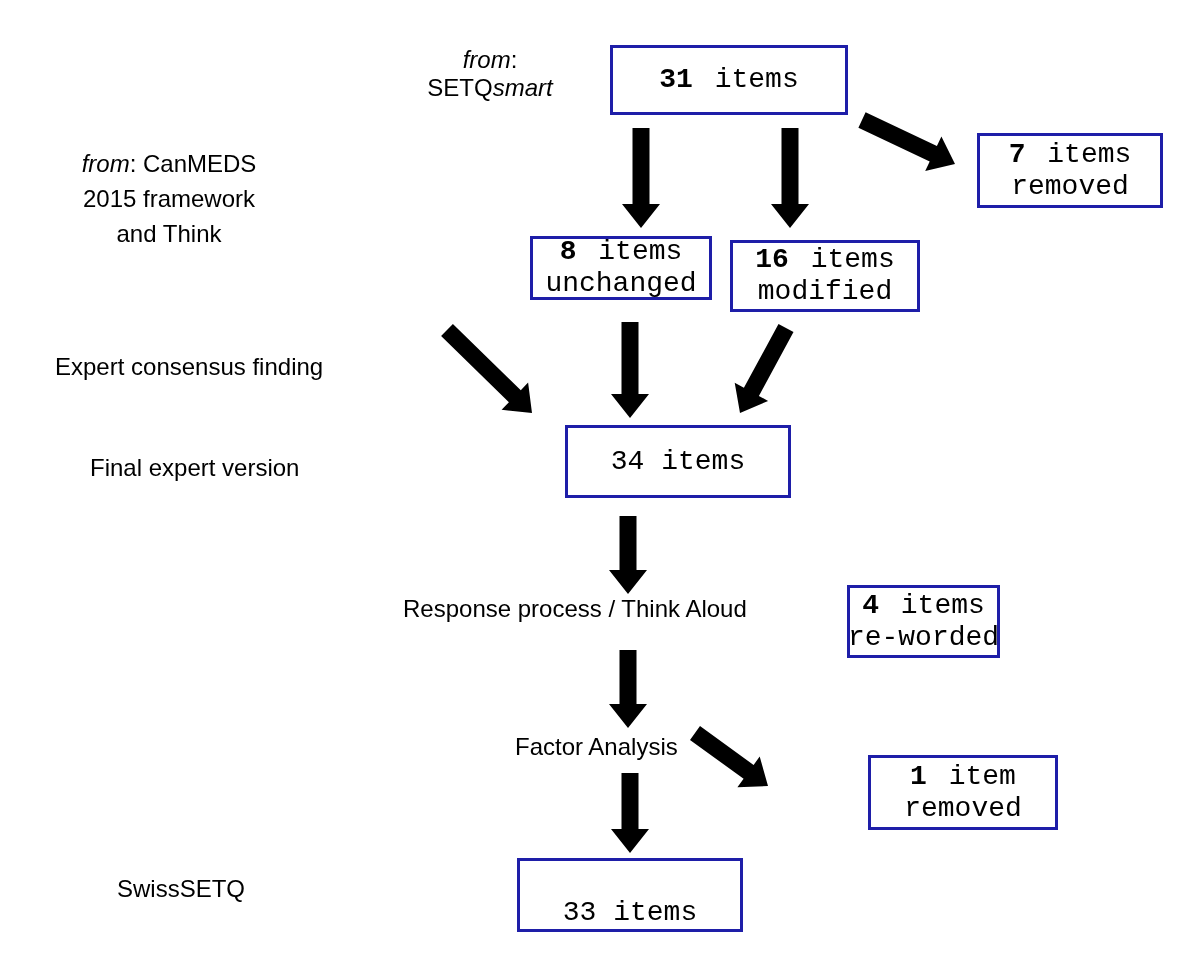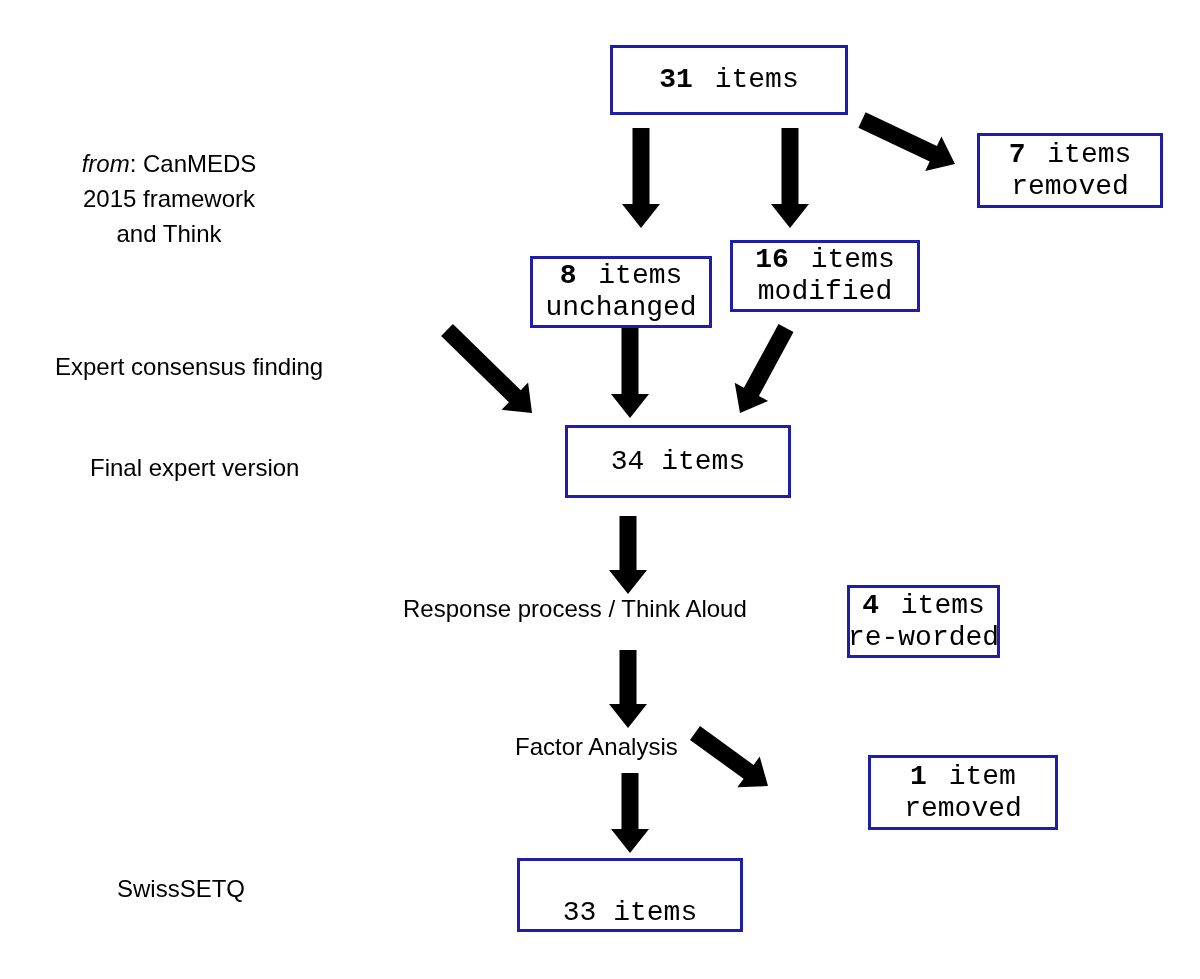"from:" div.lbl { html: none -> <div> <div><span>from</span><span>:</span></div> <div><span>SETQ</span><span>smart</span></div> </div> }
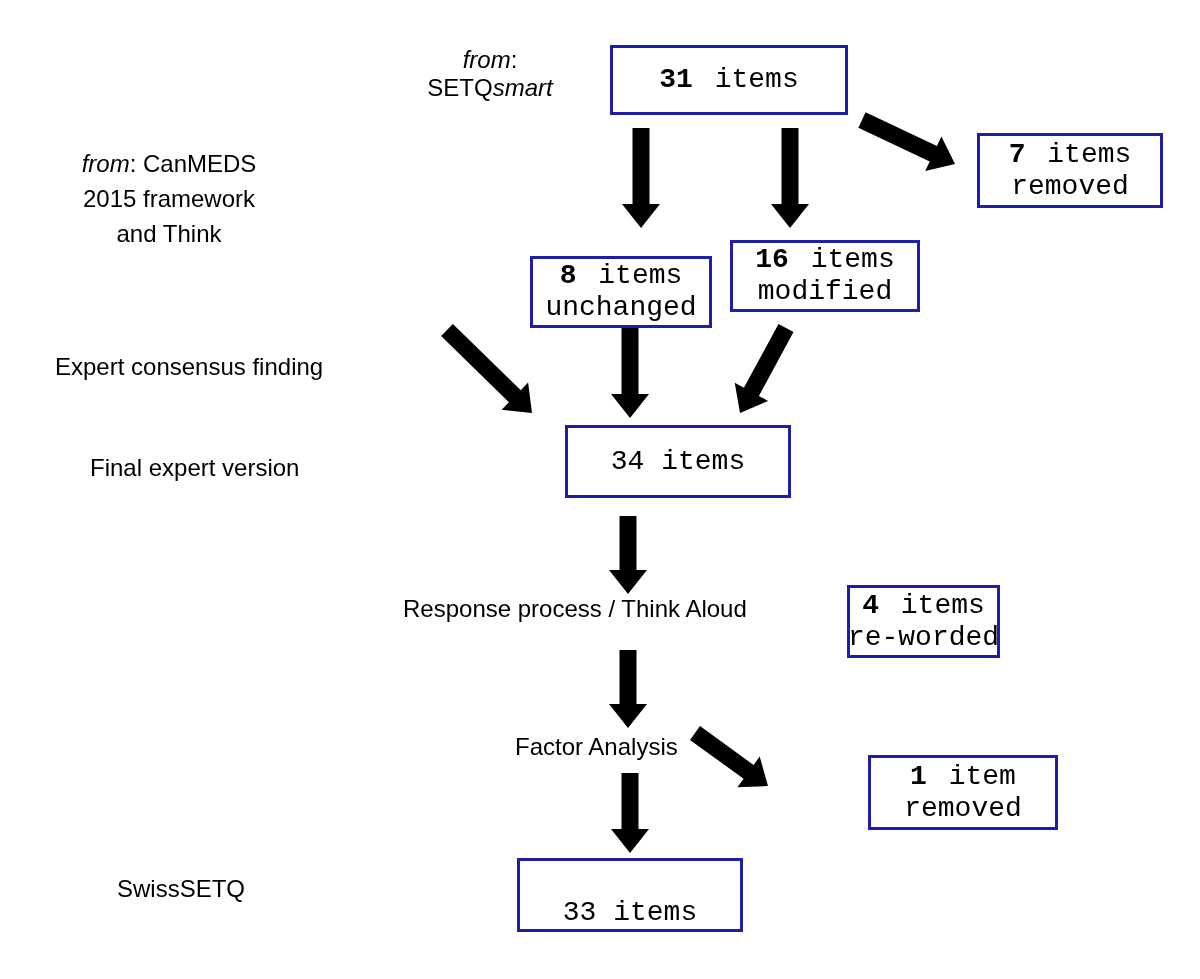"8 items" div.box { height: 72px -> 64px; top: 256px -> 236px }
